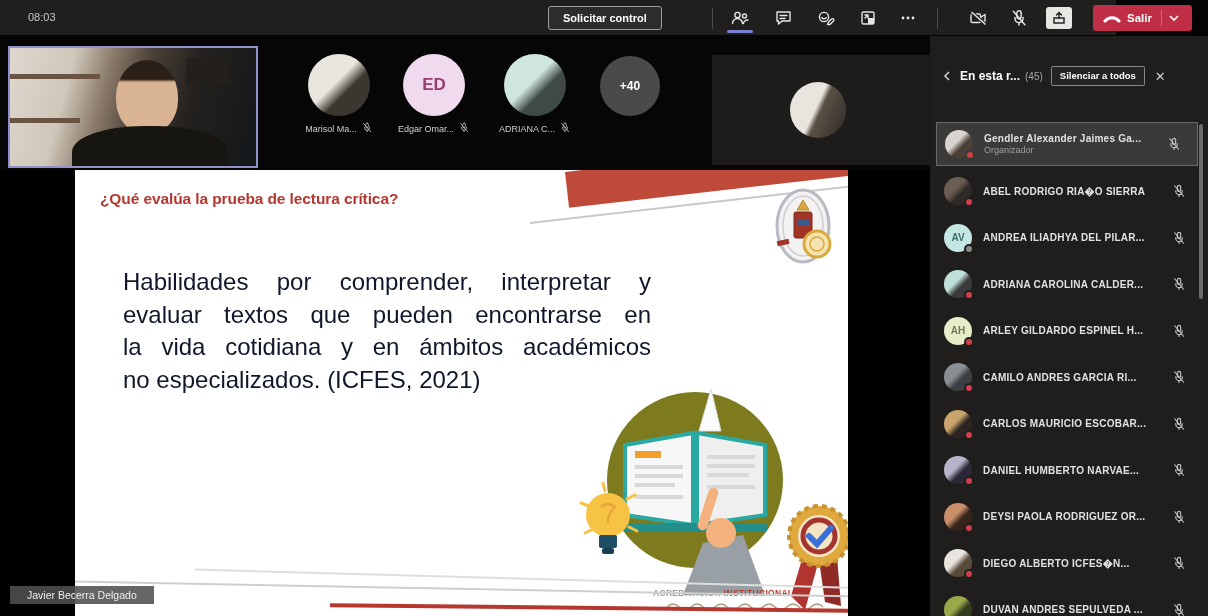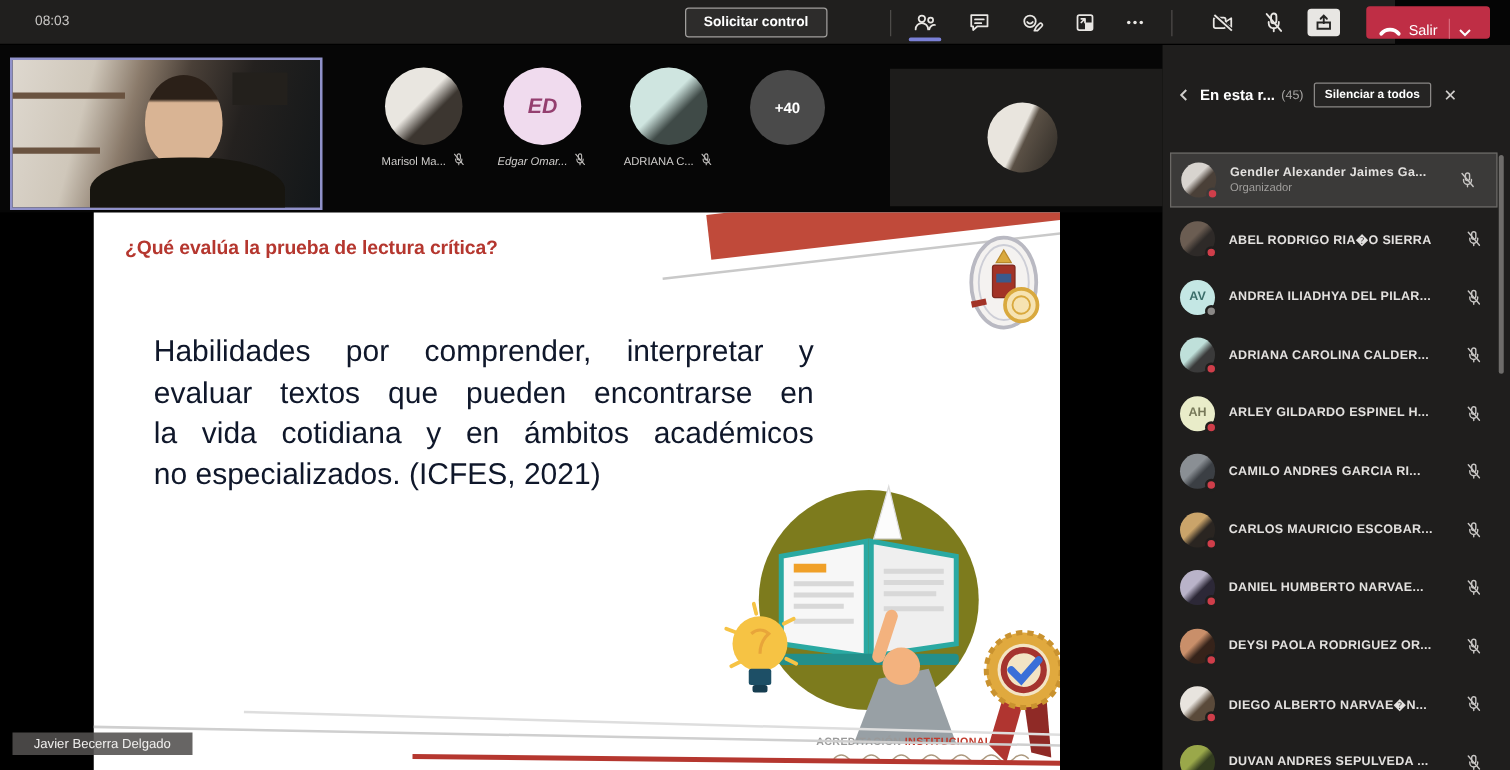"Salir" #leave-btn { align-items: flex-end -> center; font-weight: normal -> bold }
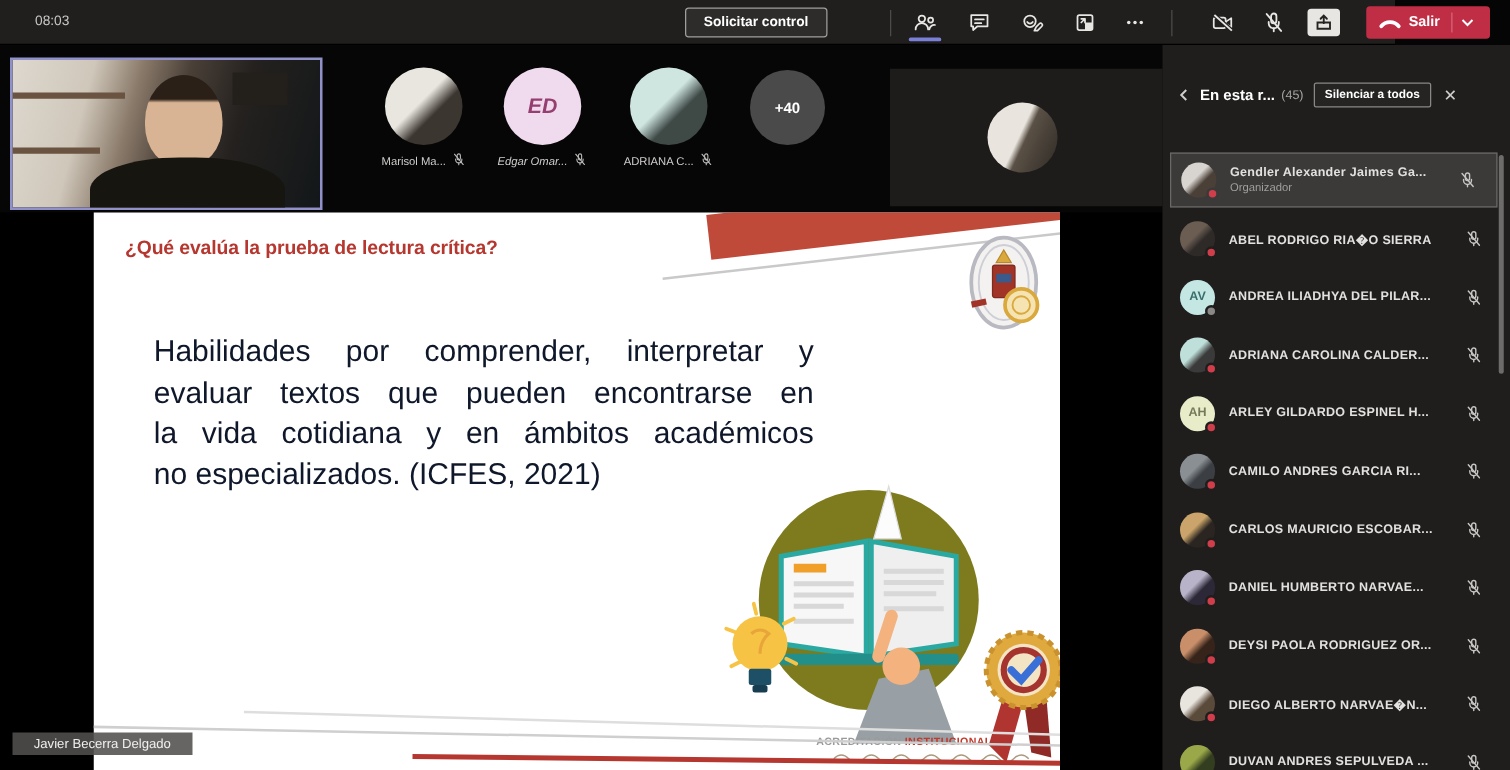"ED" div.f-item { font-style: italic -> none }
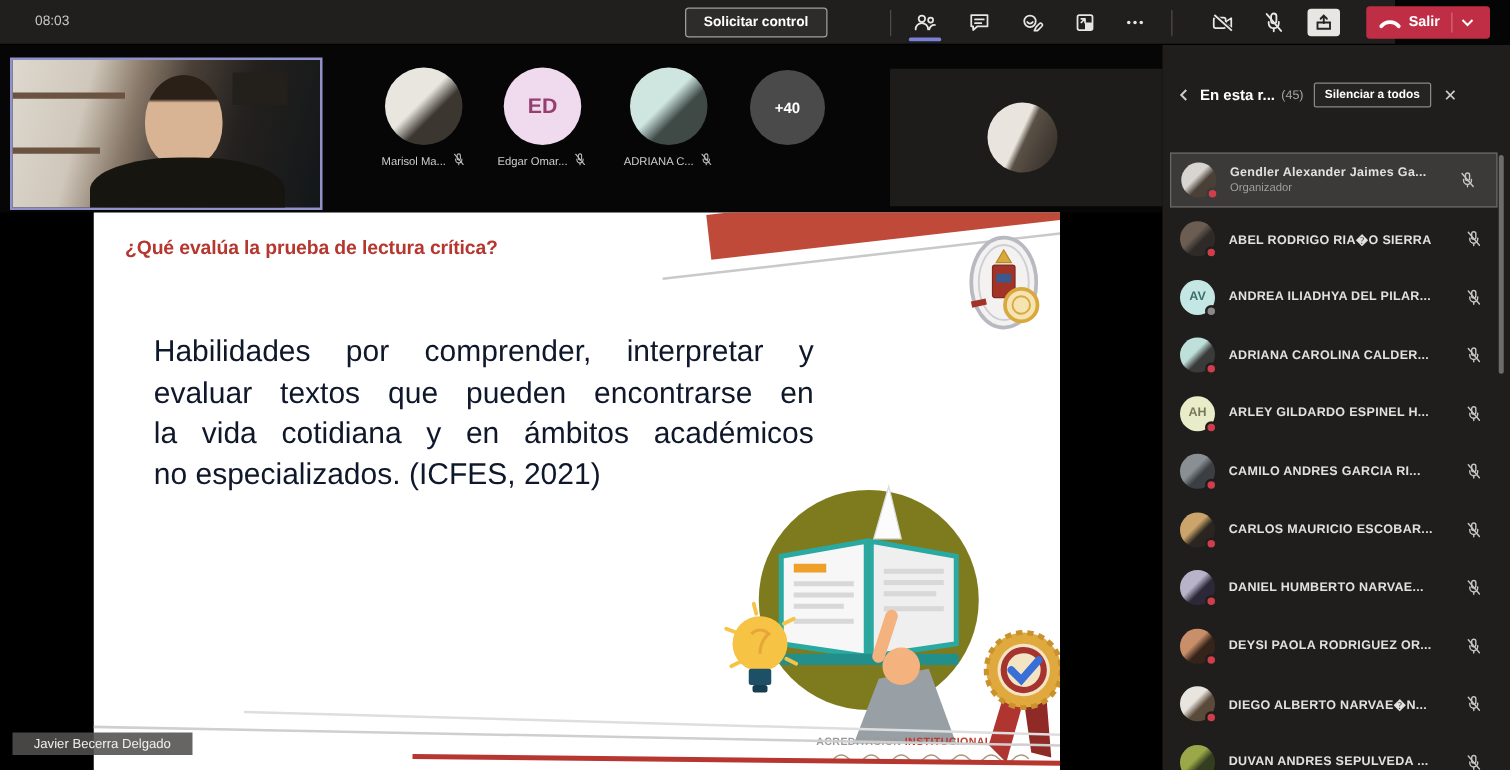"DIEGO ALBERTO NARVAE�N..." div.p-name { text: NARVAE -> ICFES }
